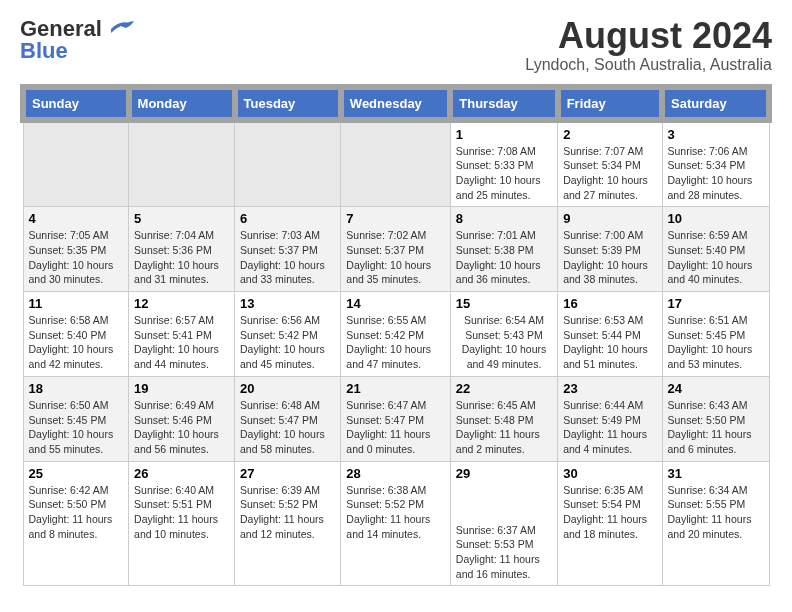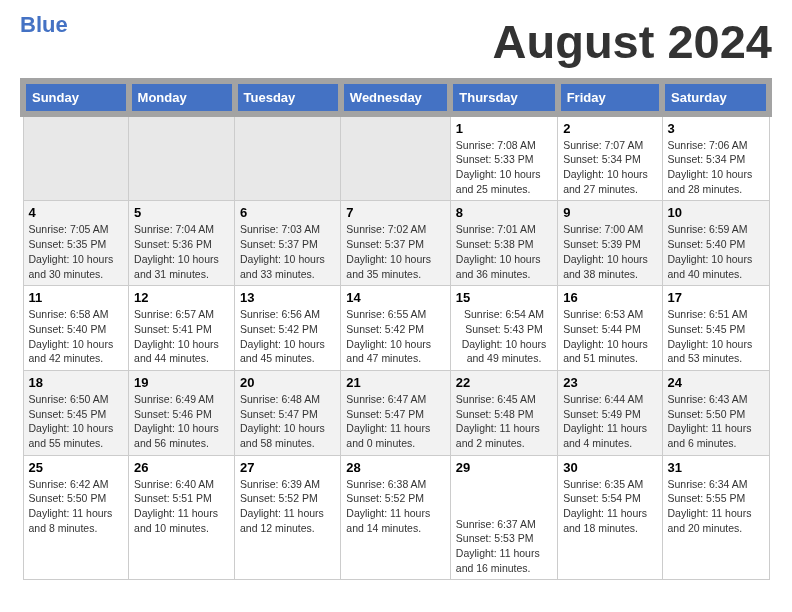"General" div.logo-line { html: none -> <div> <span>General</span> <svg> <path></path> <path></path> </svg> </div> }
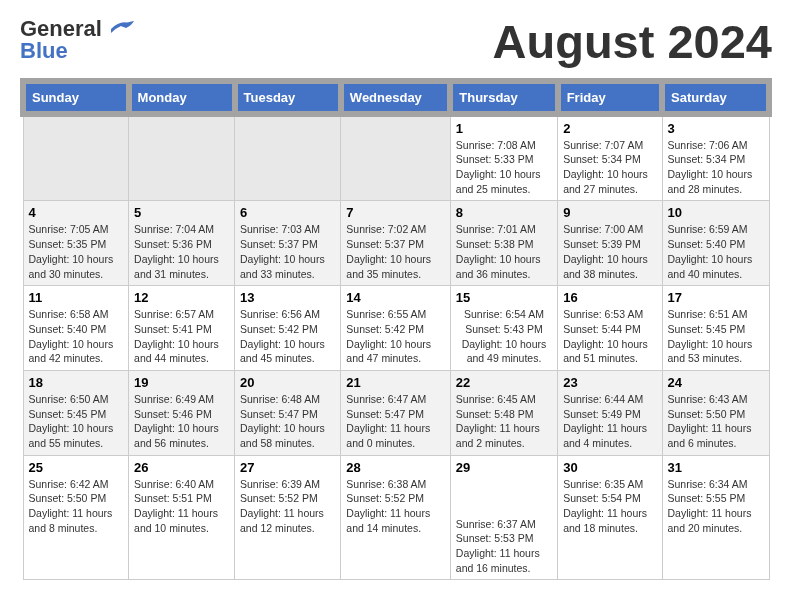"August 2024" .main-title { font-size: 47px -> 36px }
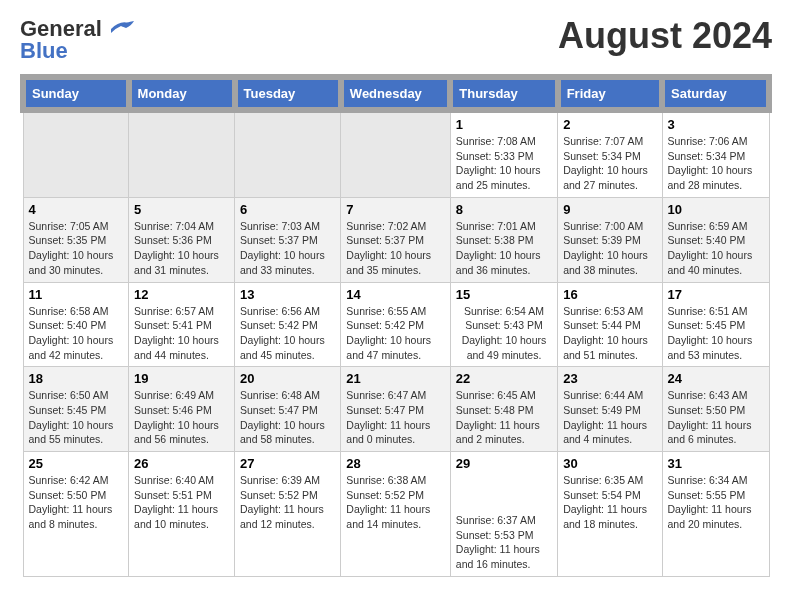"Lyndoch, South Australia, Australia" div.subtitle { html: none -> <div>Lyndoch, South Australia, Australia</div> }
